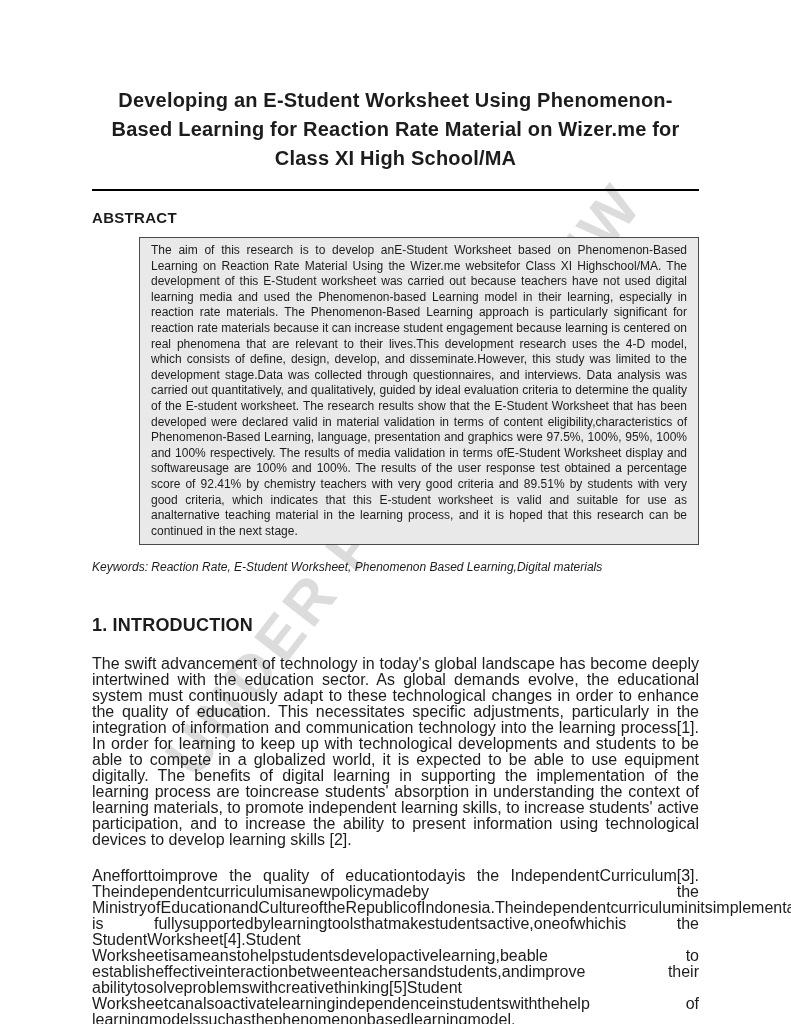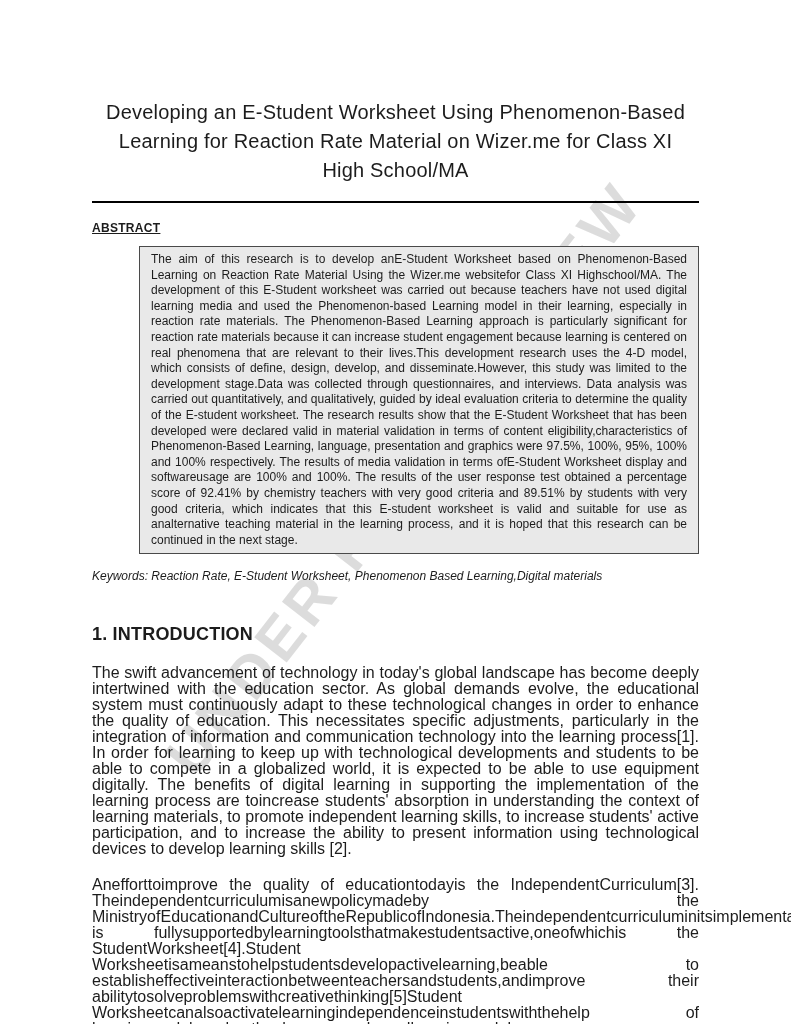"Developing an E-Student Worksheet Using" .title { font-weight: normal -> bold; margin: 12px -> 0 }
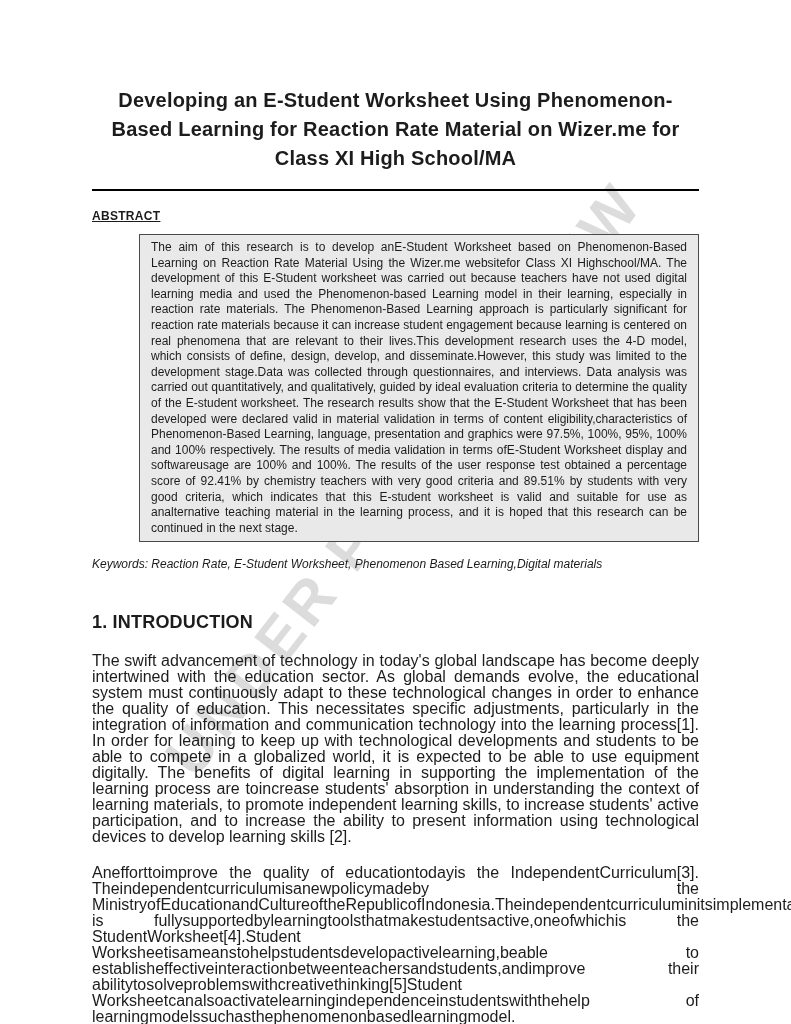"ABSTRACT" .abstract-heading { font-size: 12px -> 15px; text-decoration: underline -> none }
